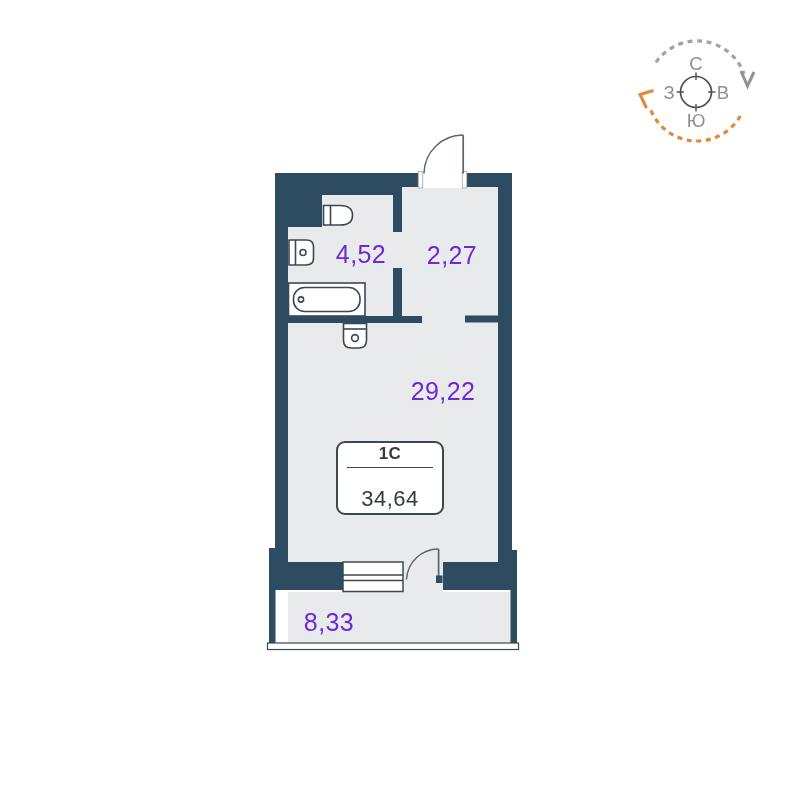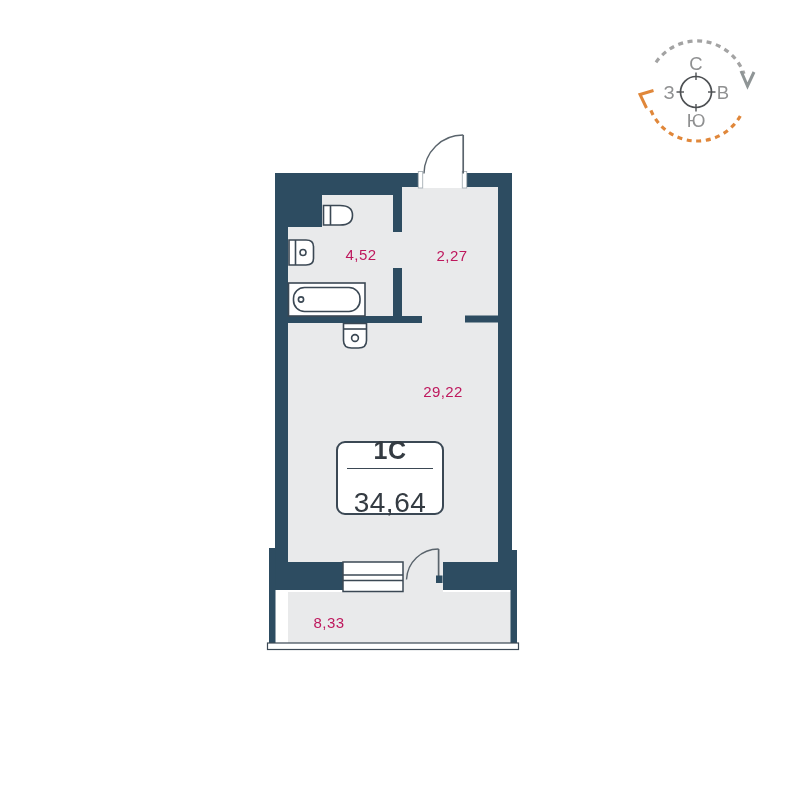"4,52" .room-label { color: #be185d -> #6d28d9; font-size: 15px -> 25px }
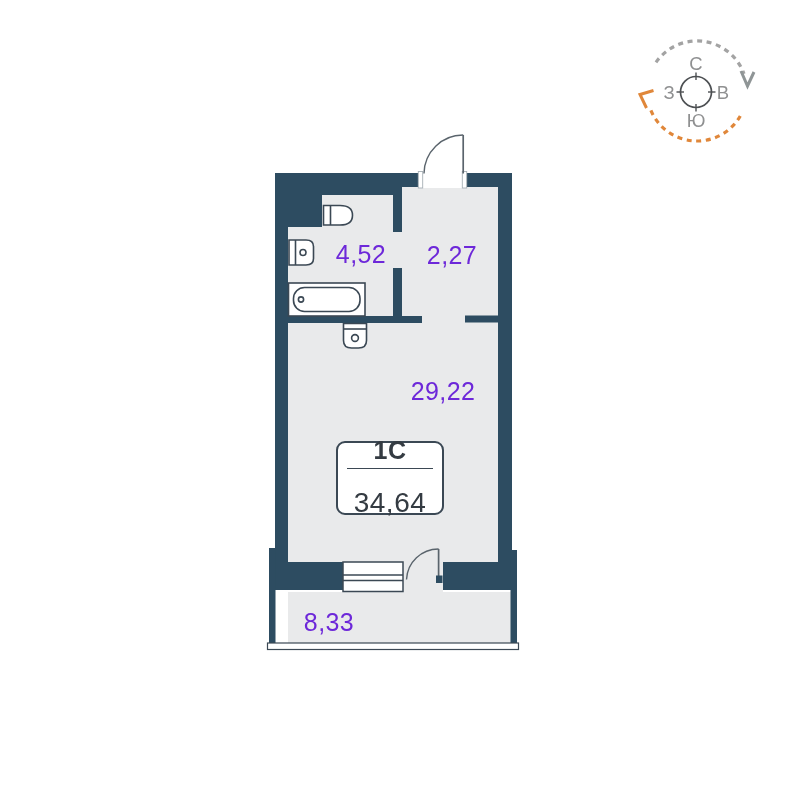"1С" .unit-type { font-size: 25px -> 17px }
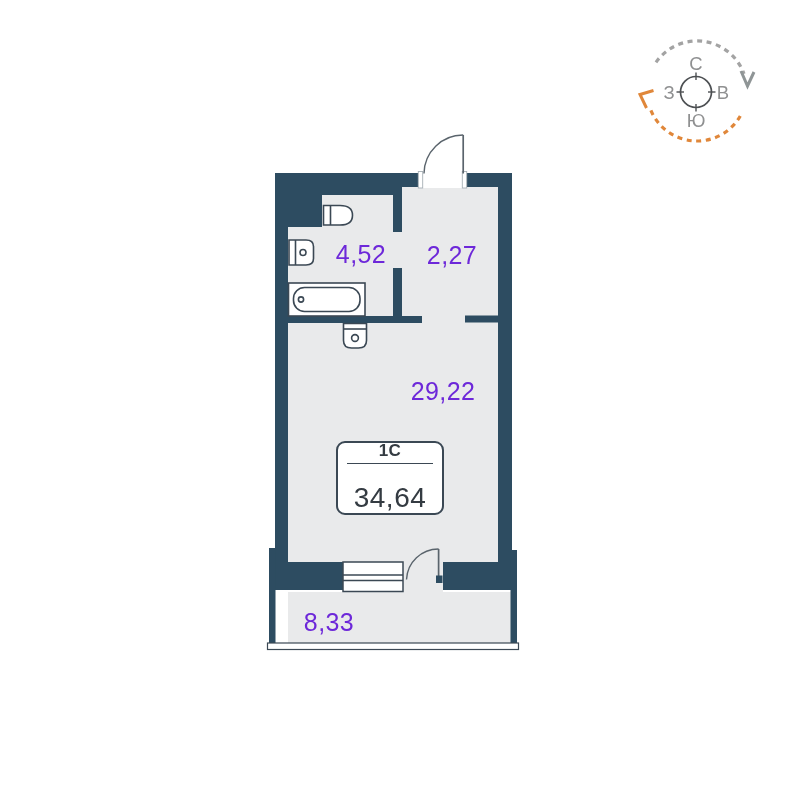"34,64" .unit-area { font-size: 28px -> 22px }
